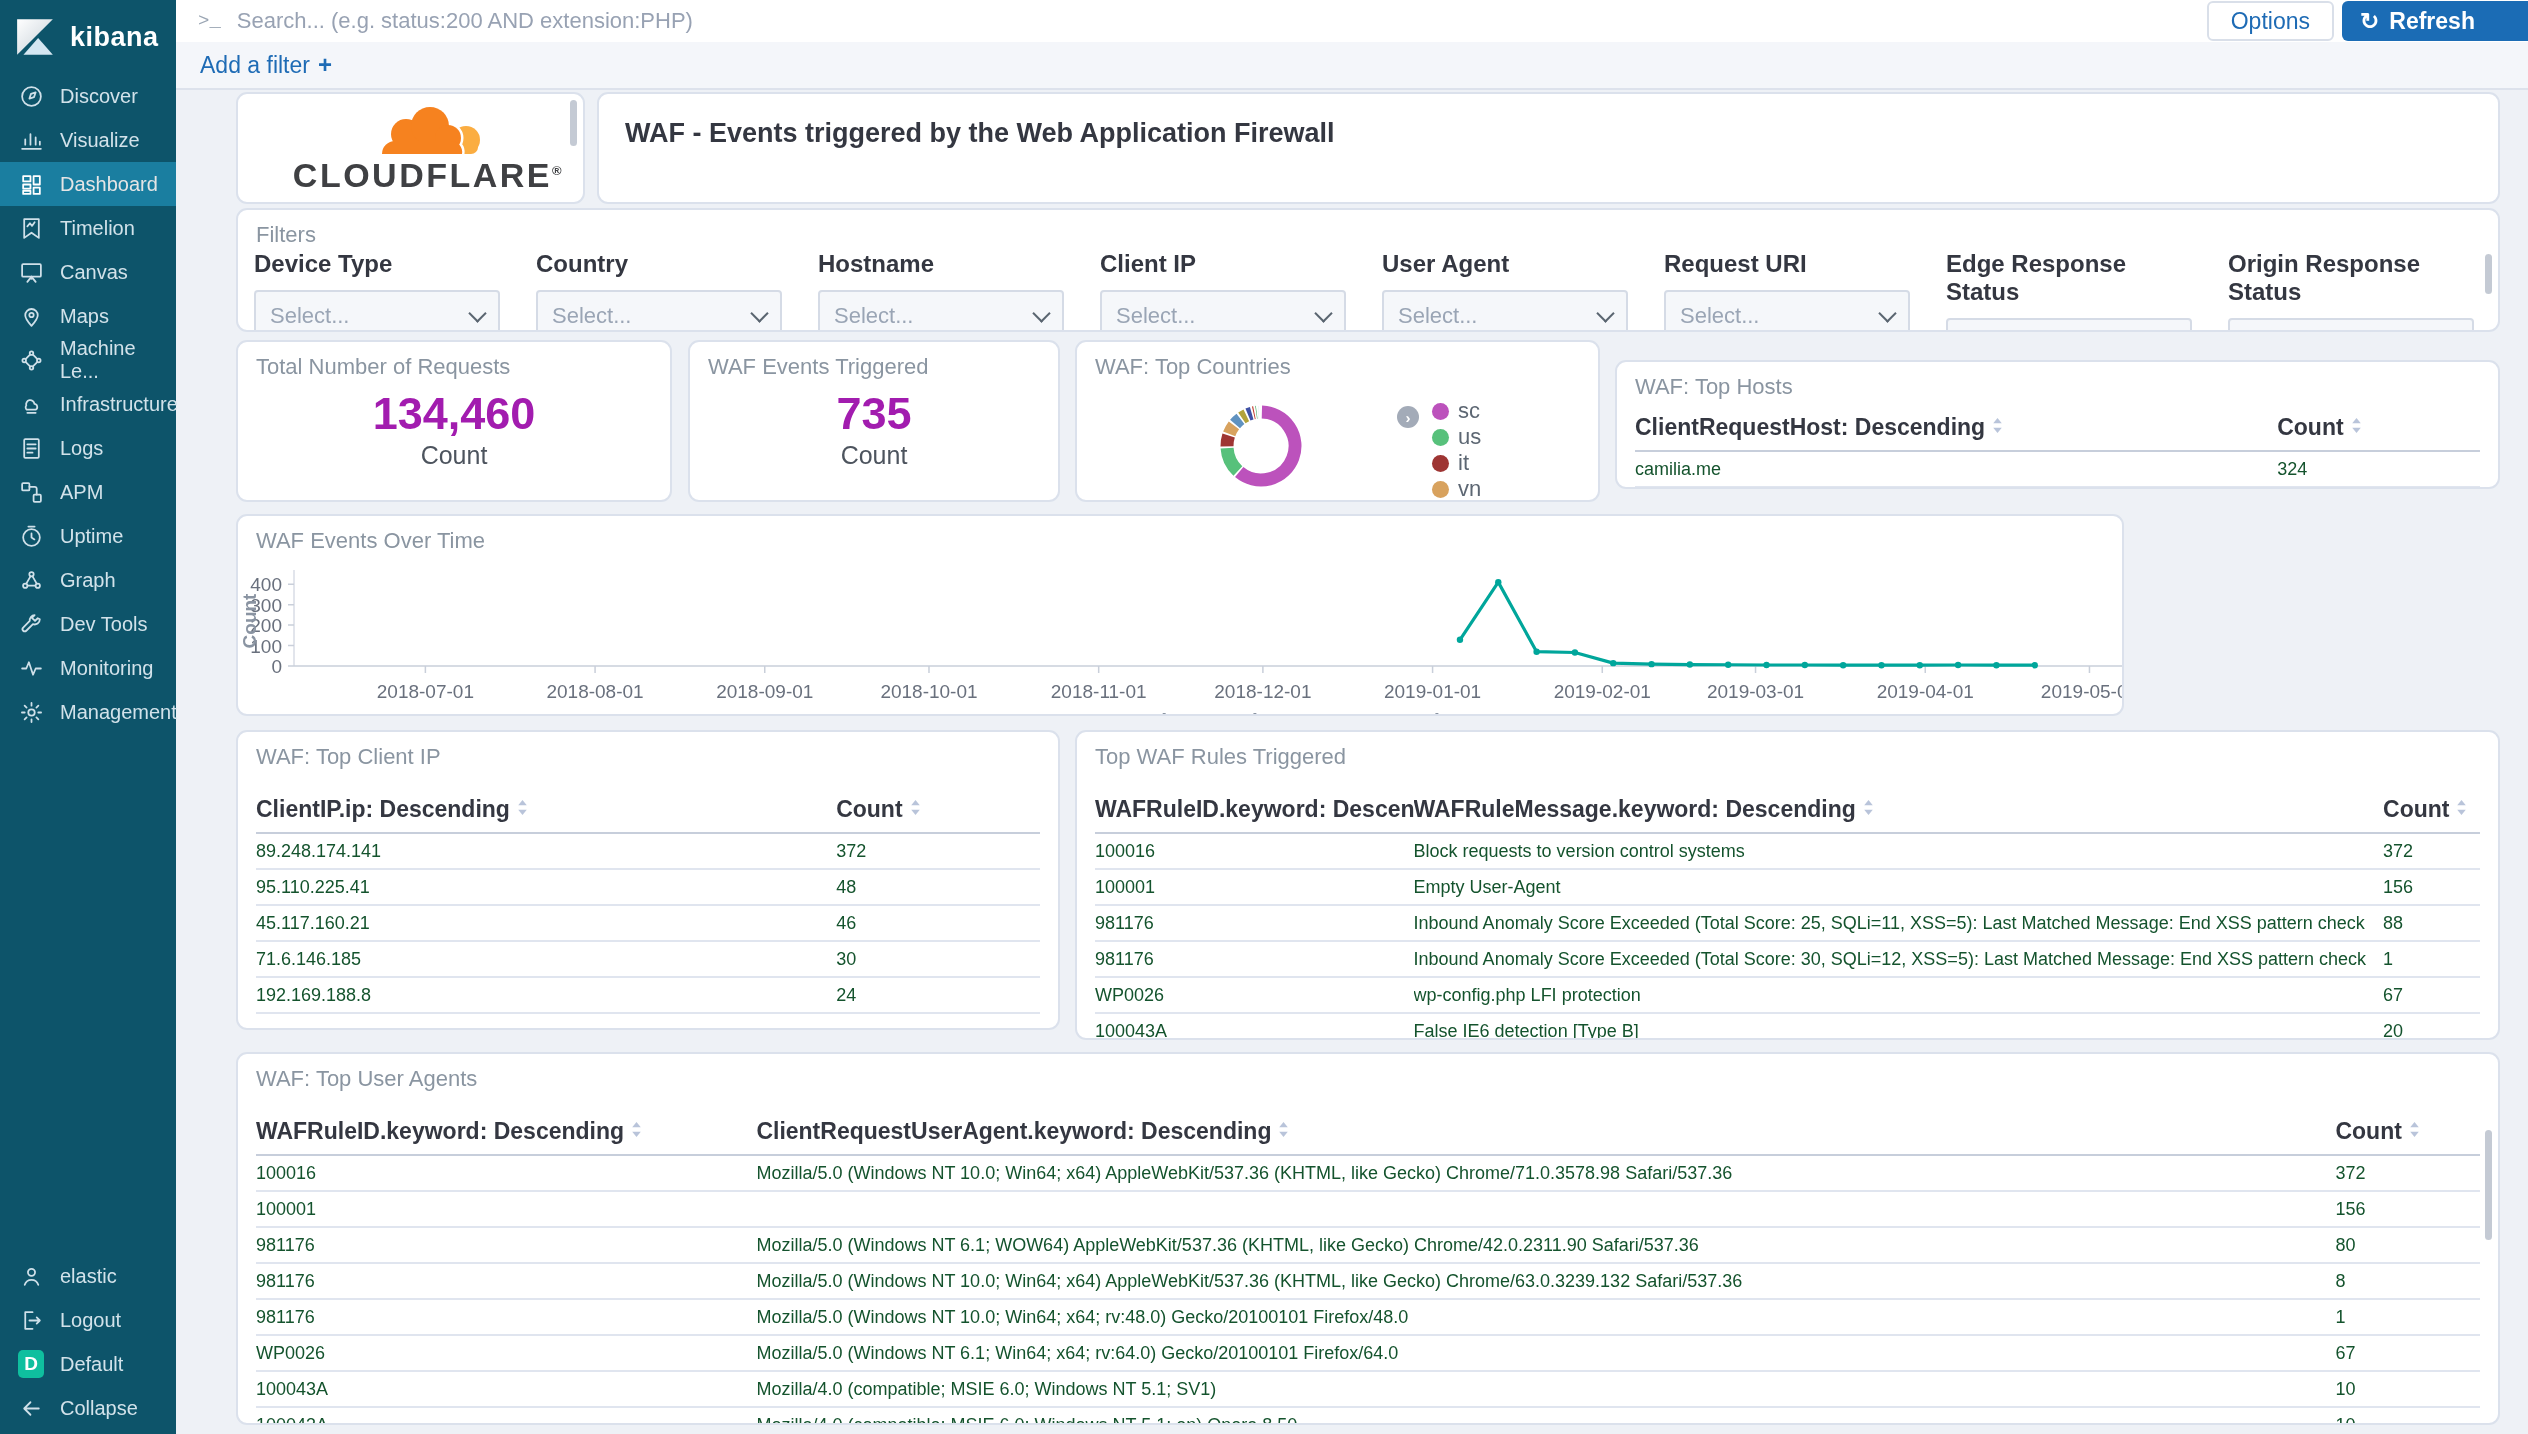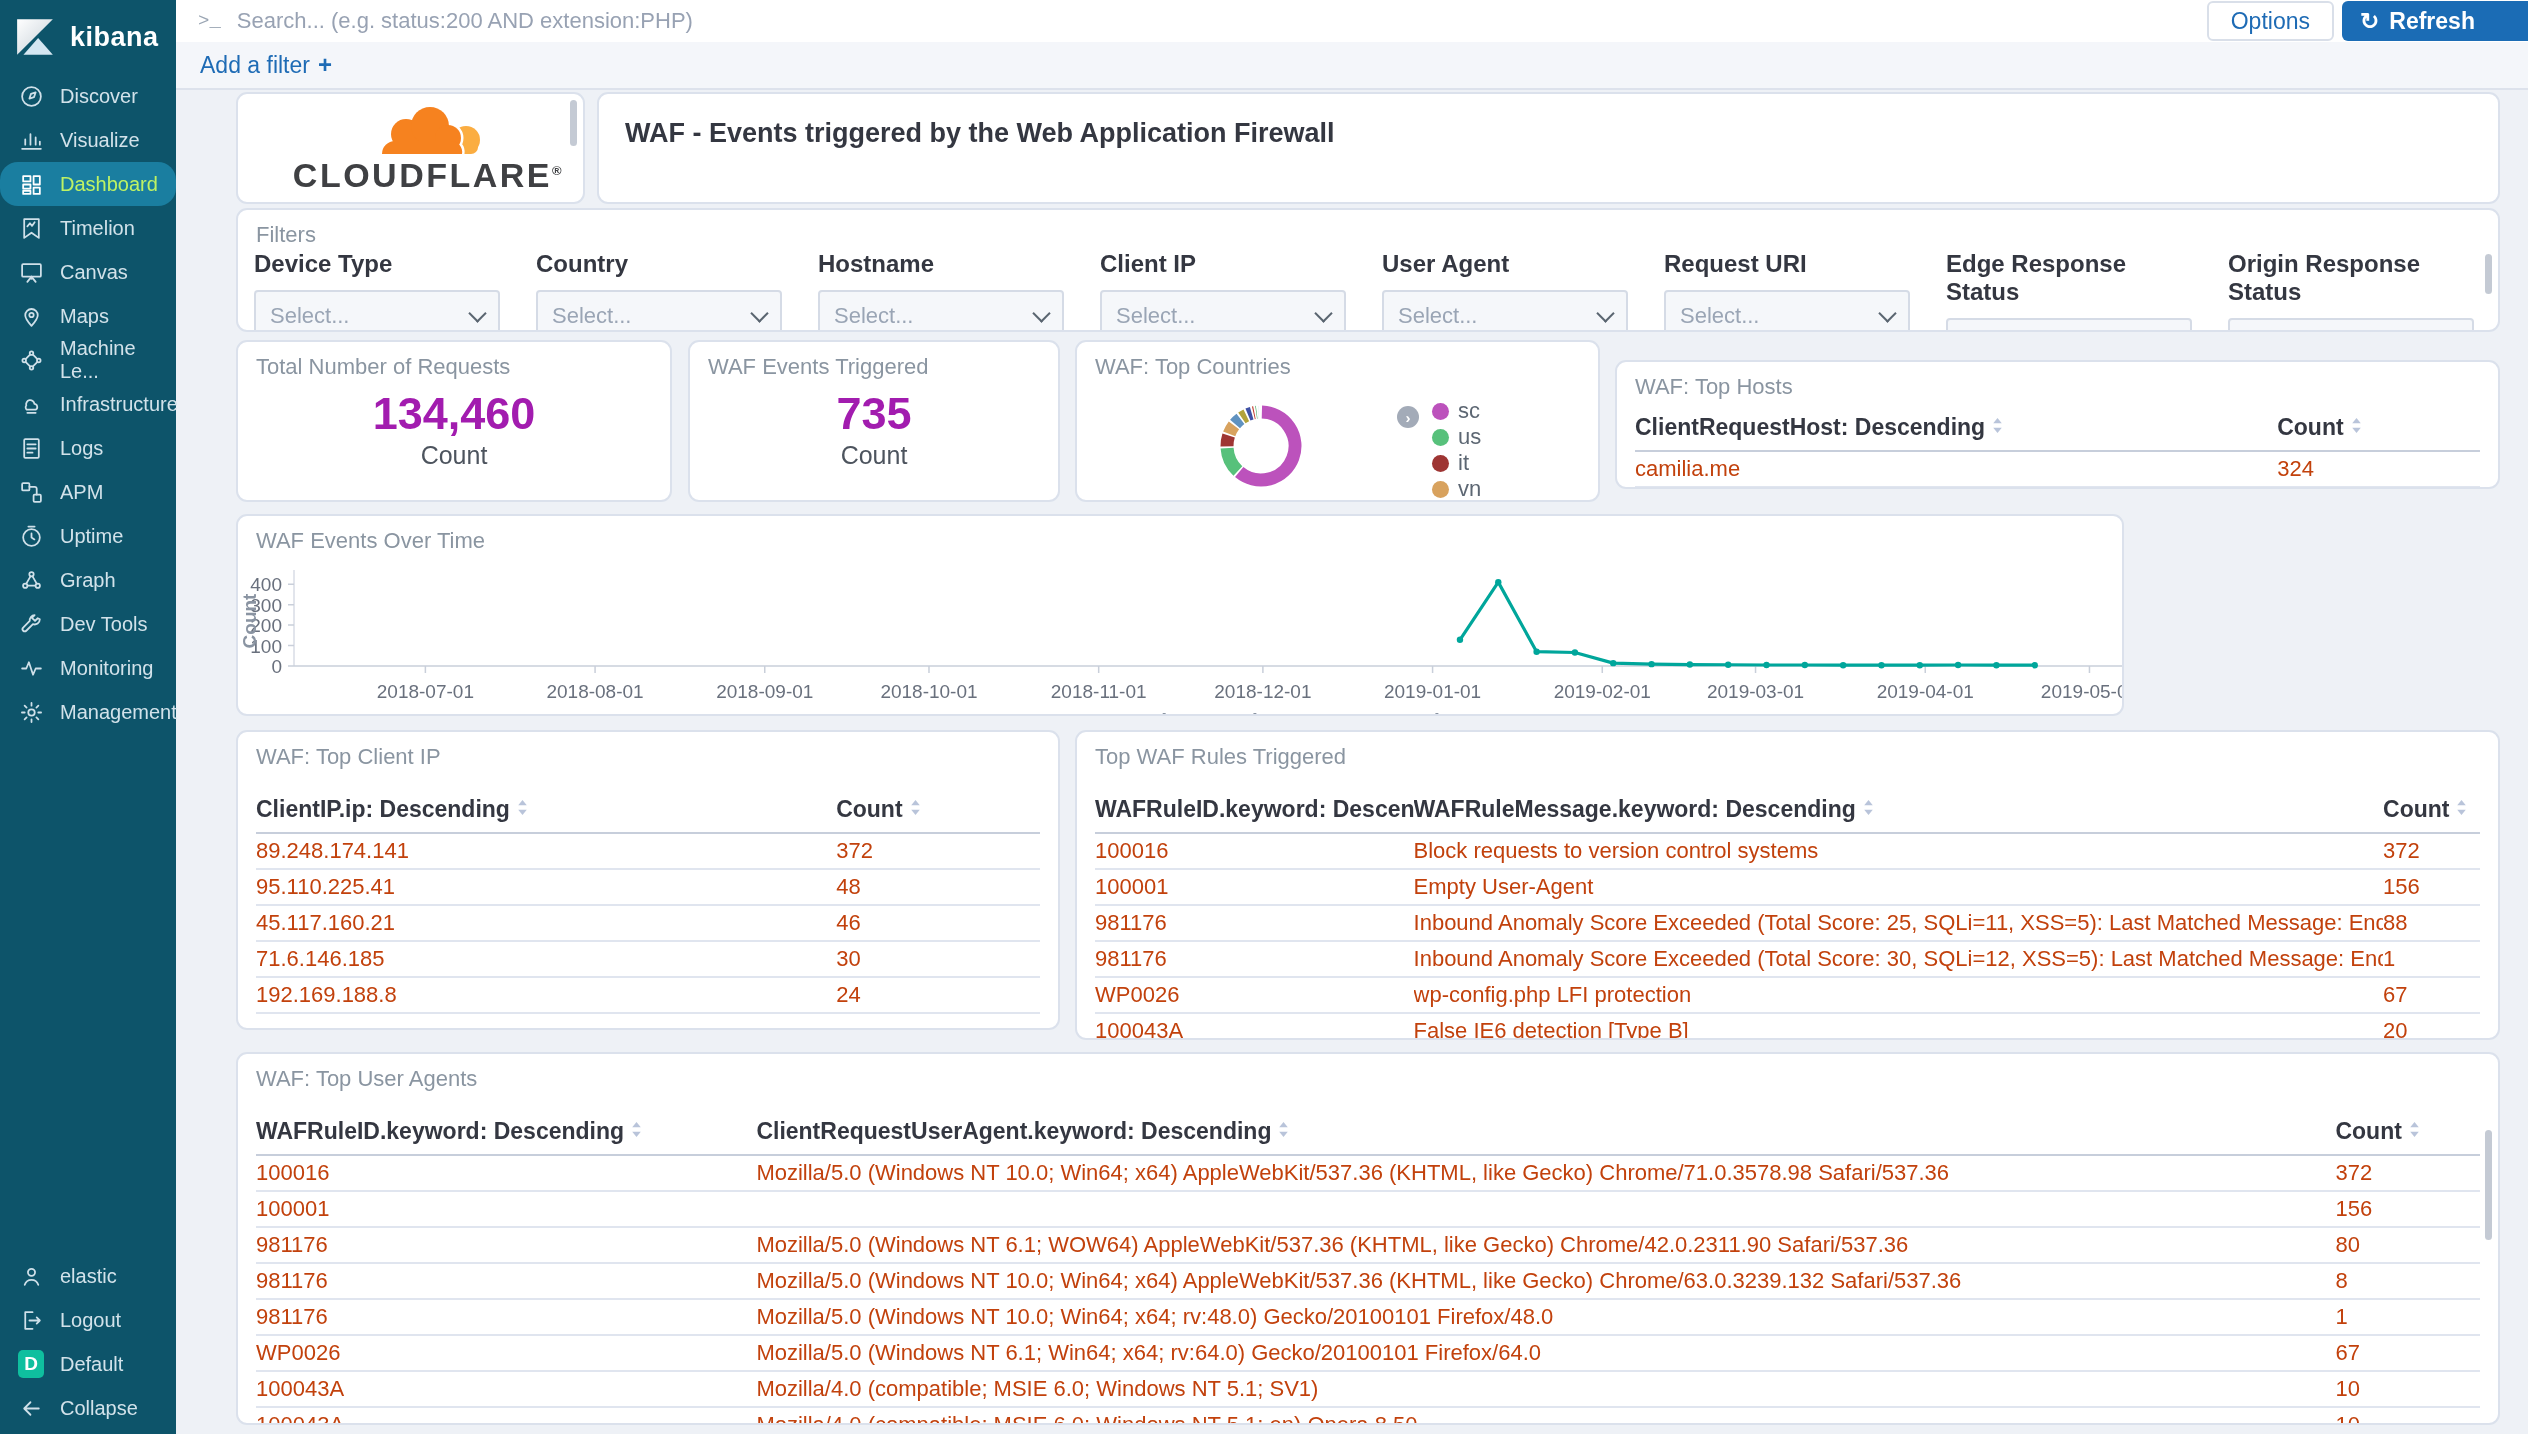"Dashboard" .nav-item.active { border-radius: 18px -> none; color: #bef264 -> #e5e5e5 }
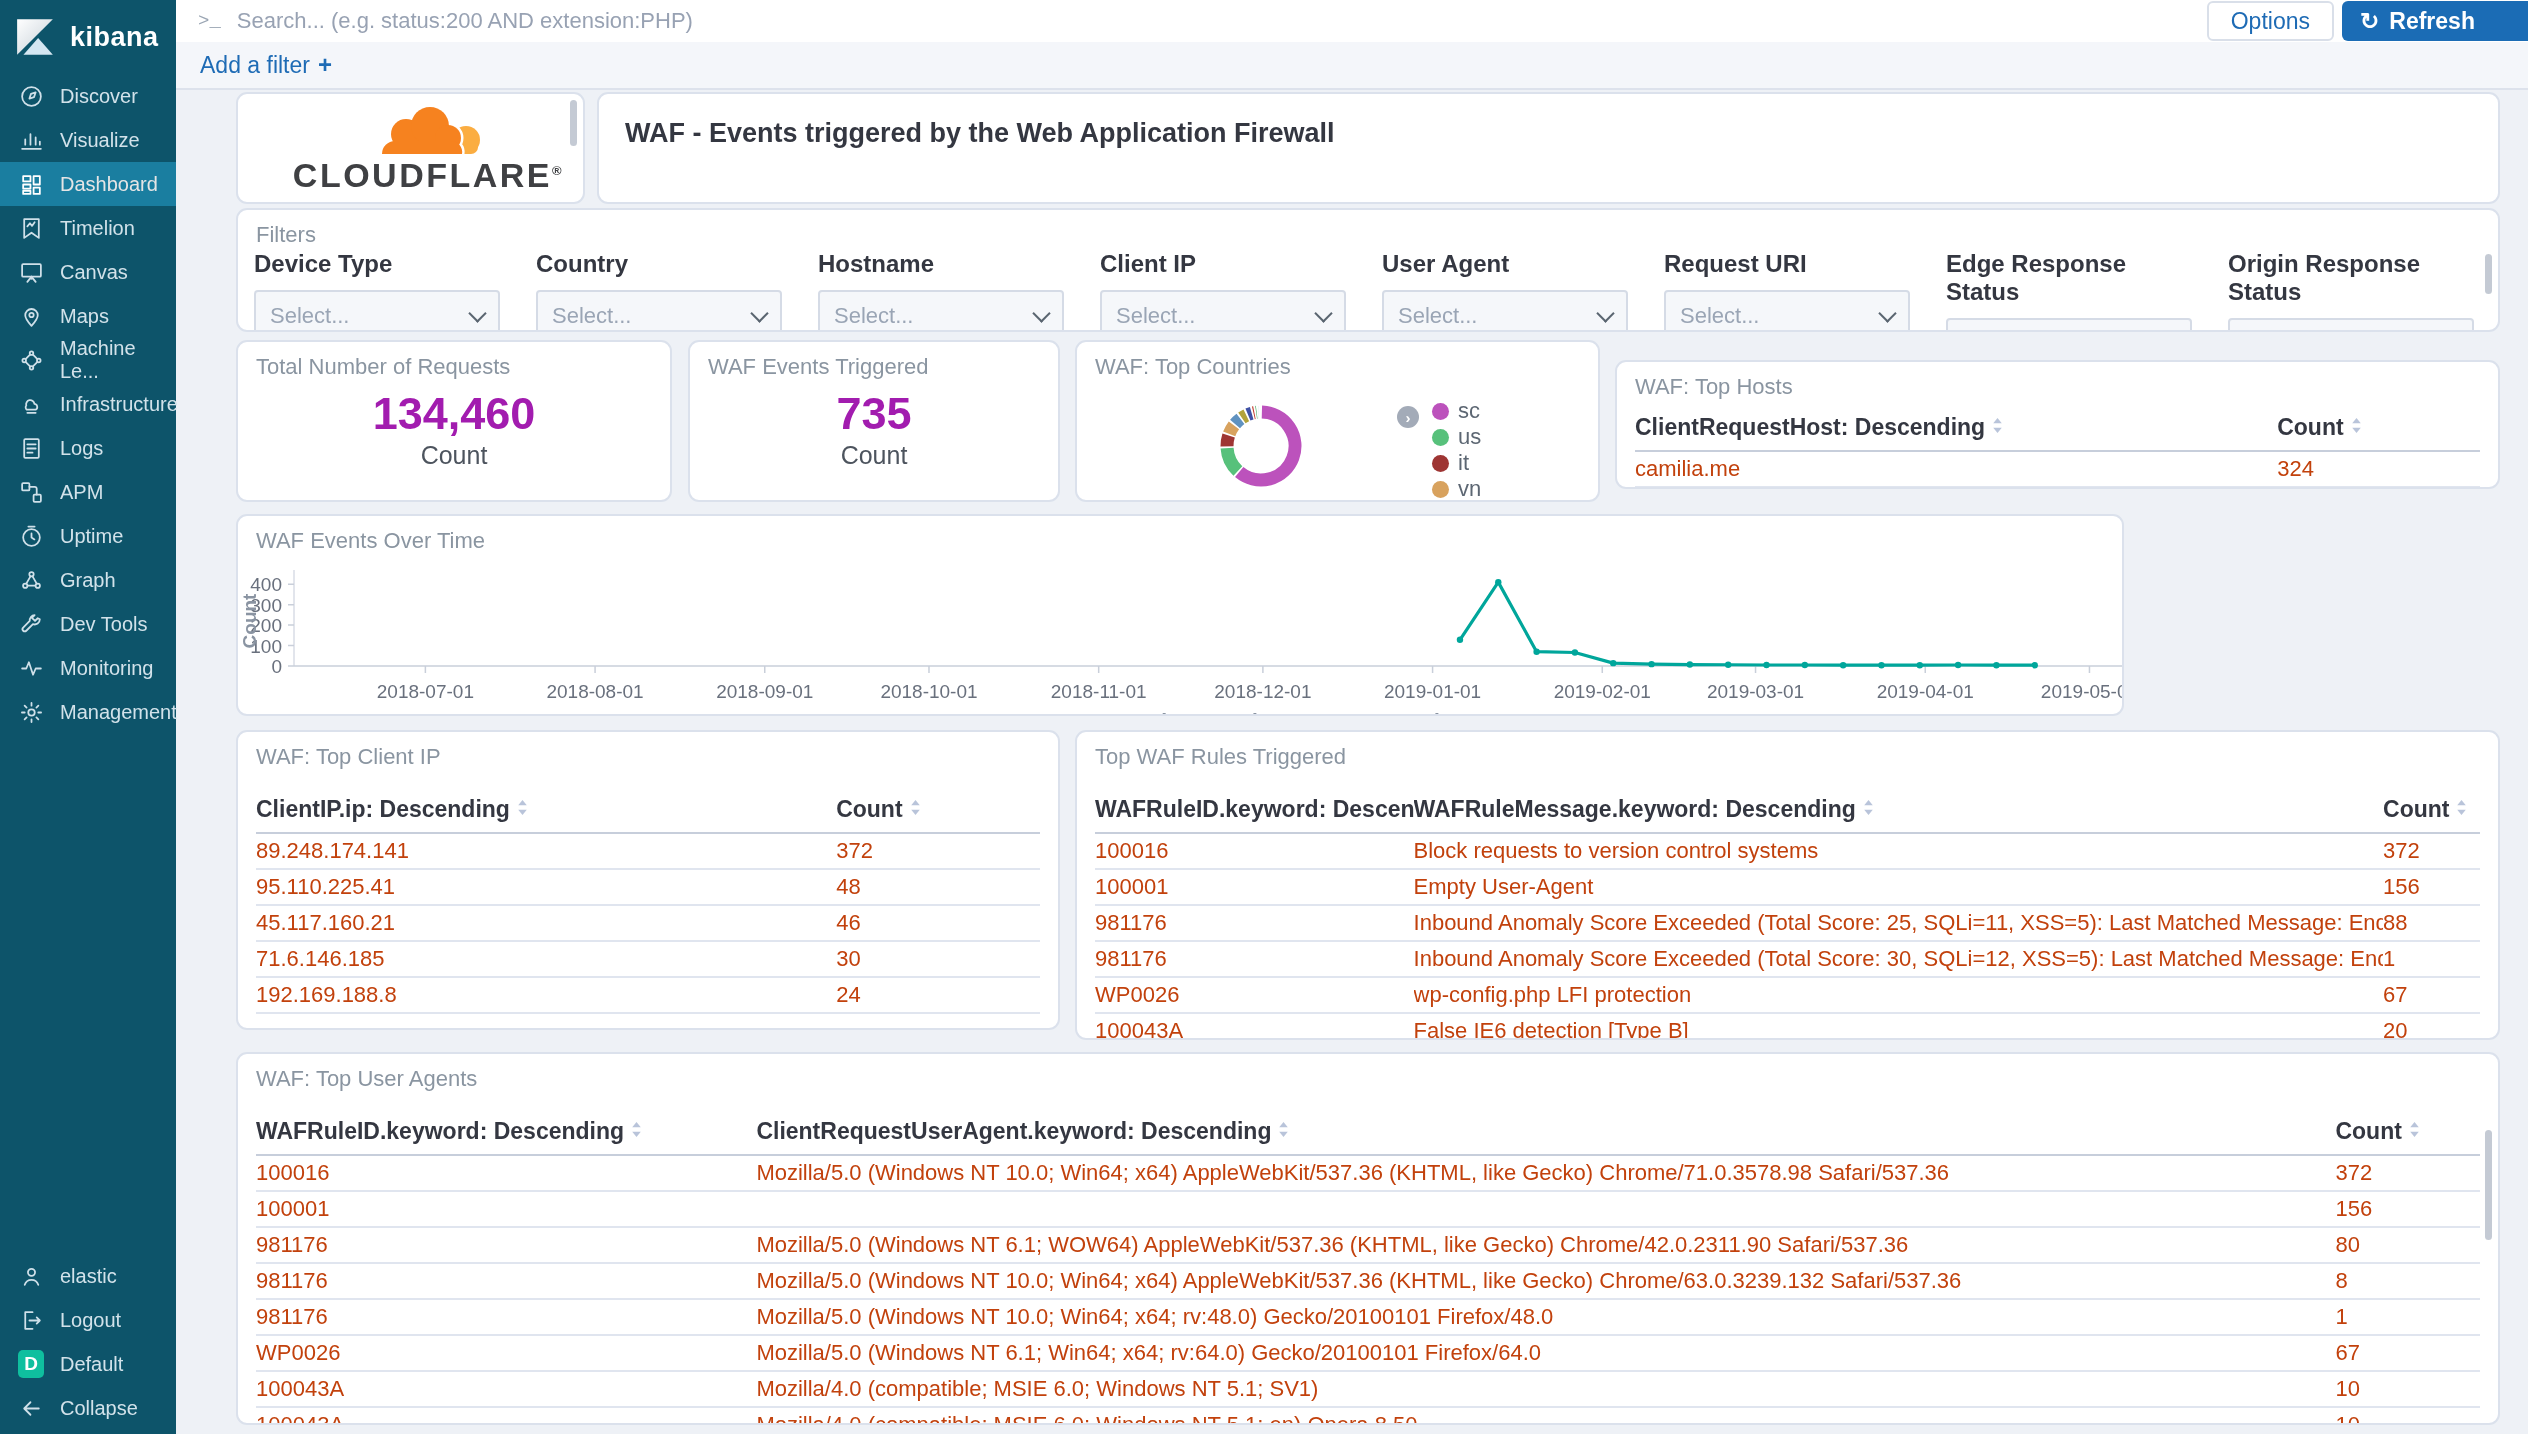"camilia.me" .ktable td { color: #c2410c -> #14532d; font-size: 22px -> 18px }
